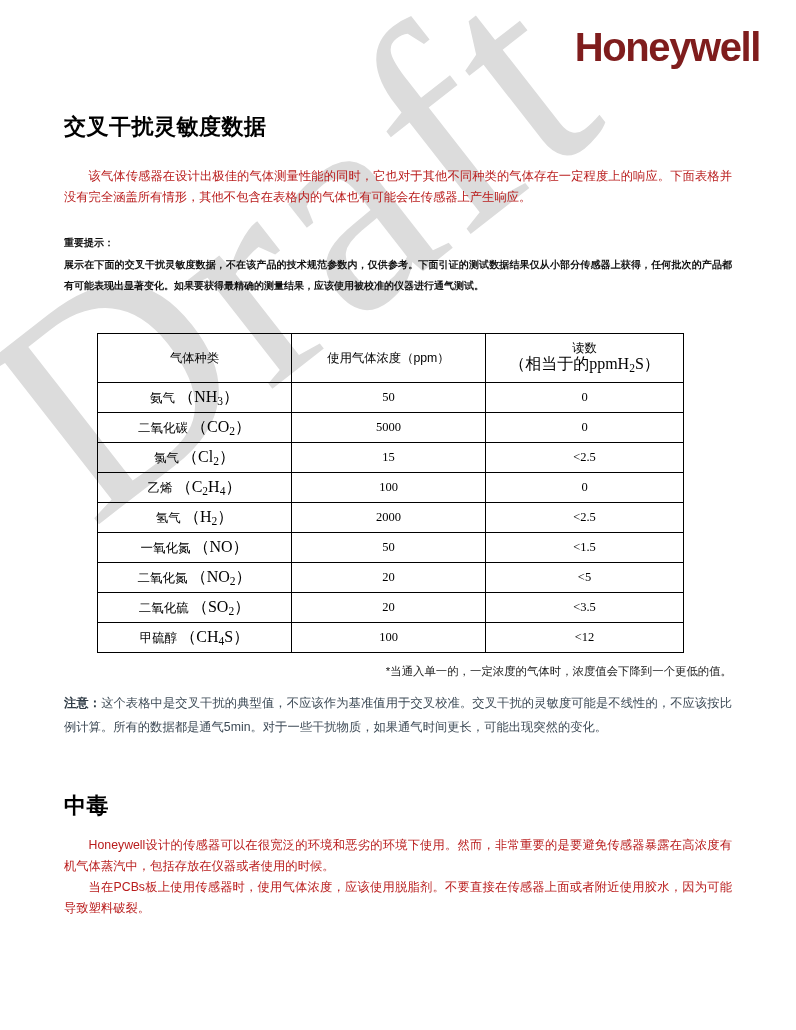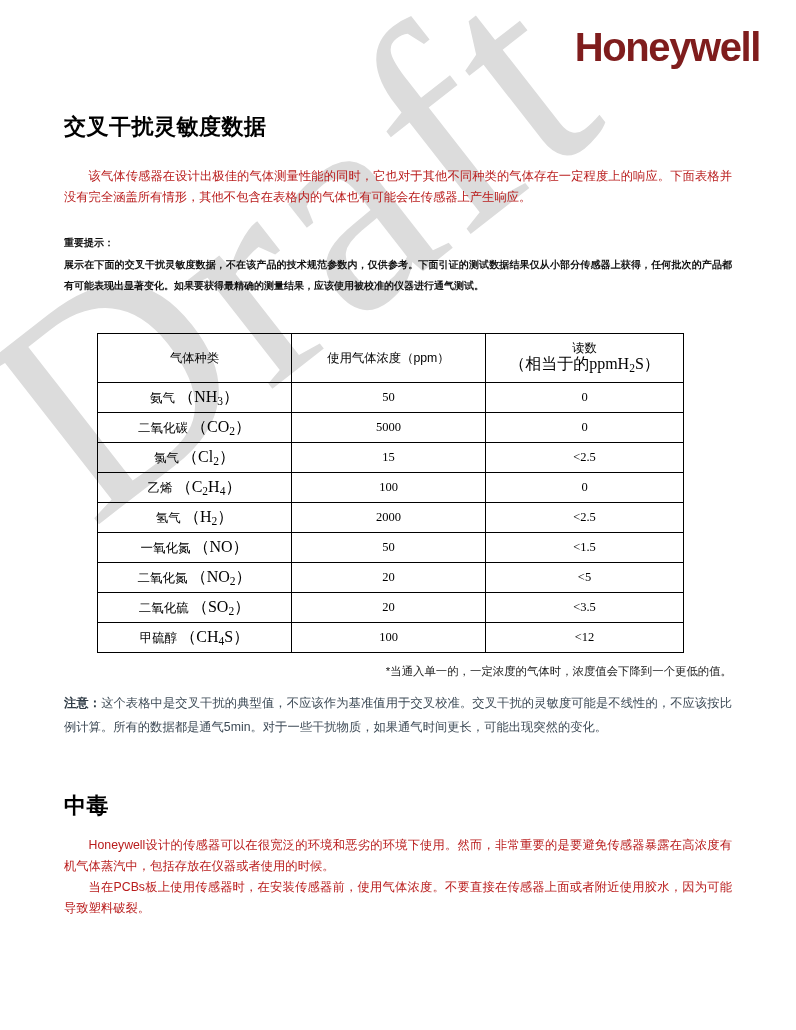"当在PCBs板上使用传感器时，在安装传感器前，使用气体浓度。不要直接在传感器上面" p.body-para { text: 在安装传感器前，使用气体浓度 -> 使用气体浓度，应该使用脱脂剂 }
